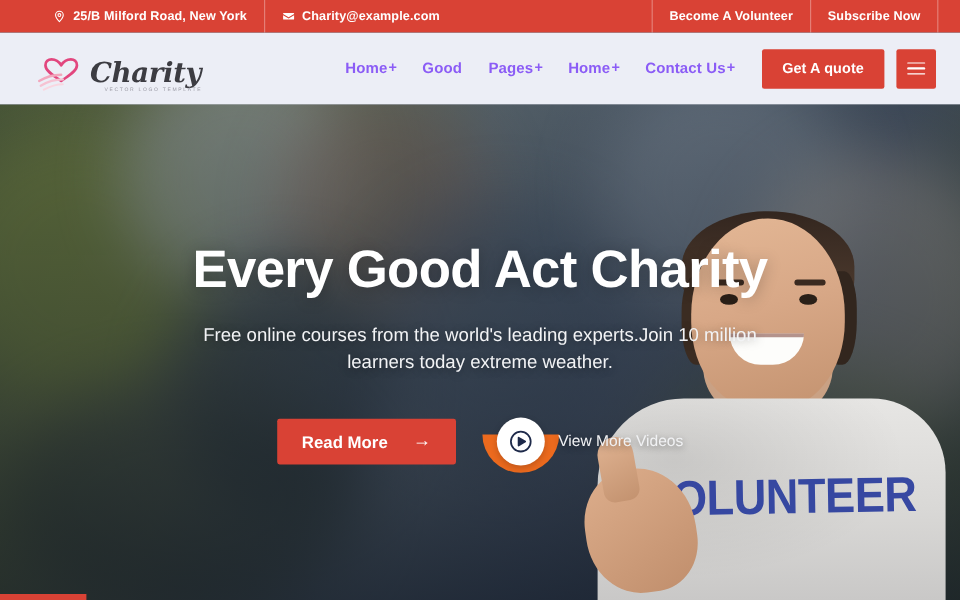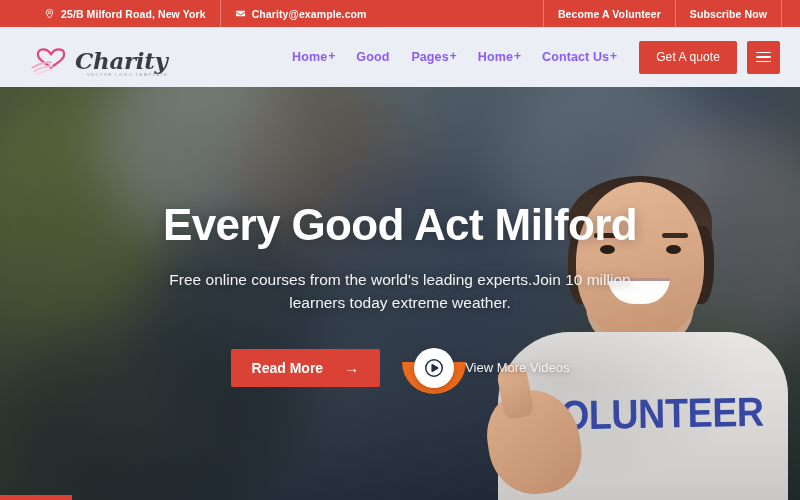"Get A quote" .quote-btn { font-weight: normal -> bold }
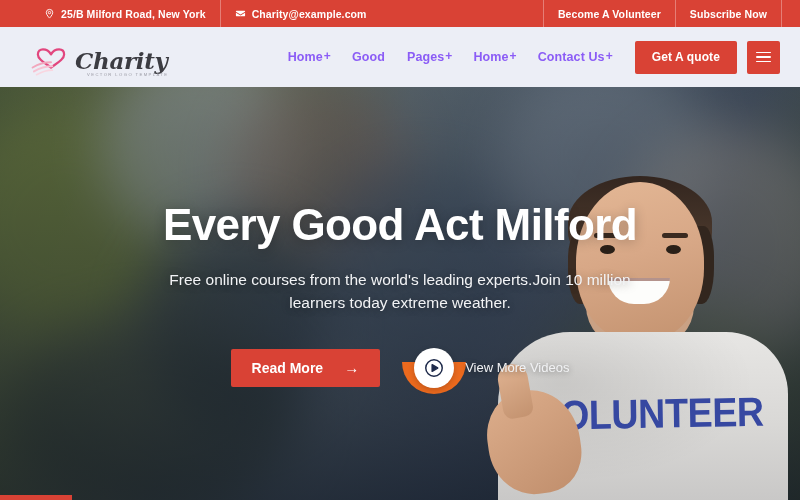"Every Good Act Milford" h1.hero-title { text: Milford -> Charity }
